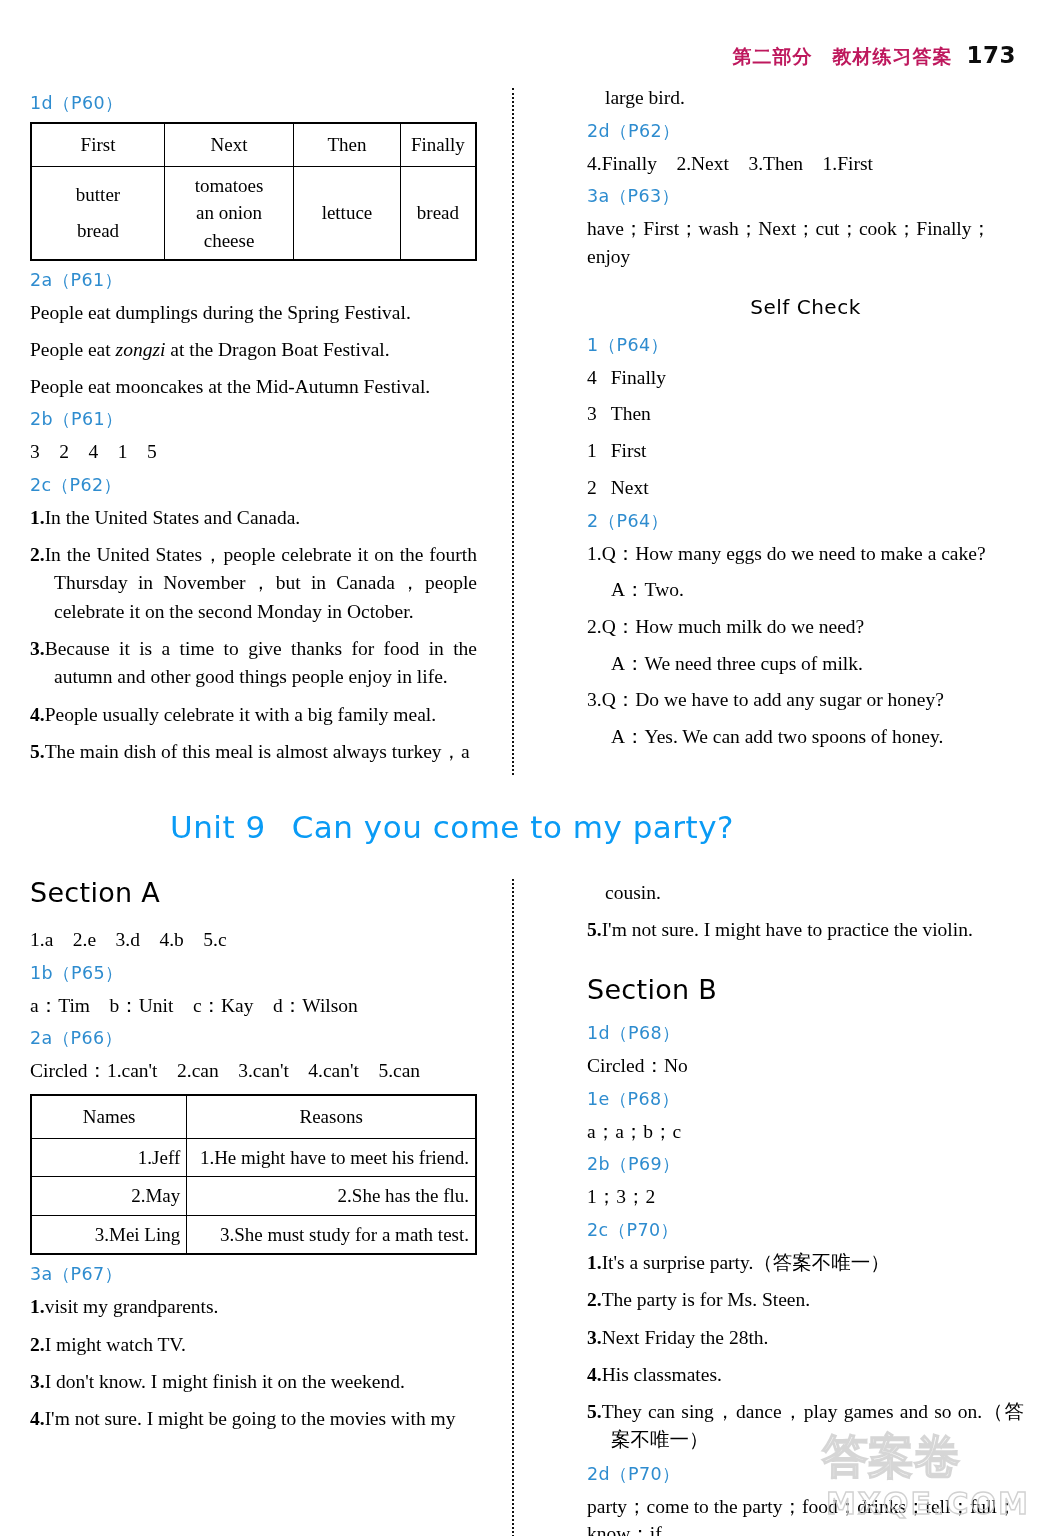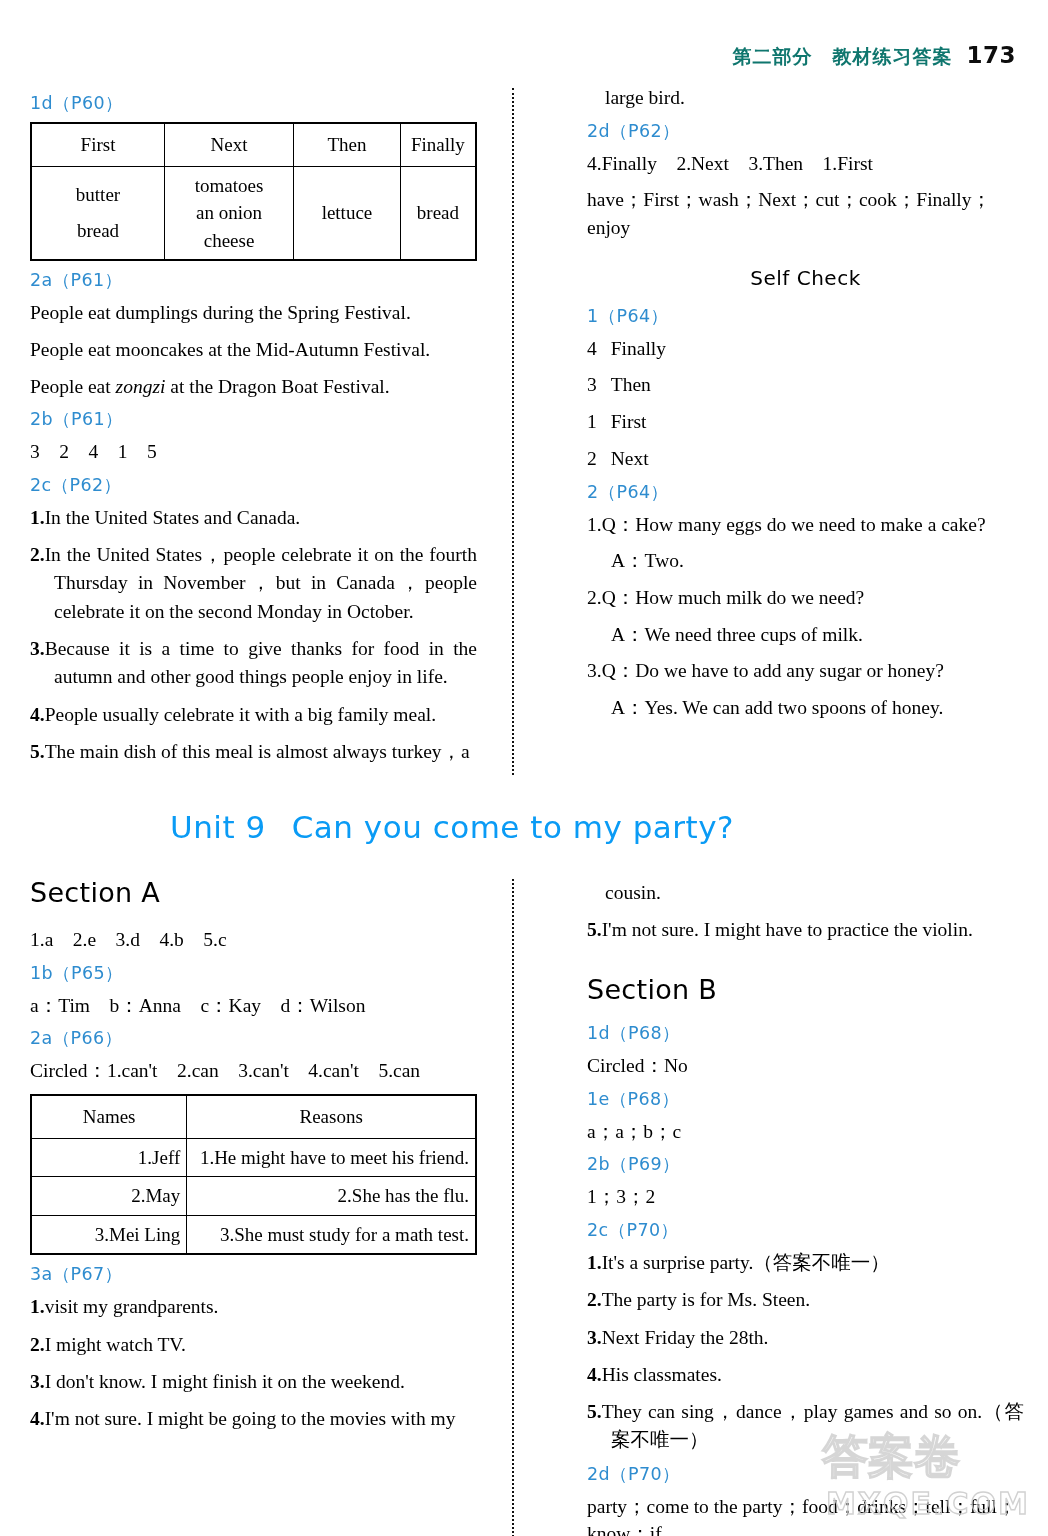"第二部分 教材练习答案" .header-title { color: #0f766e -> #be185d }
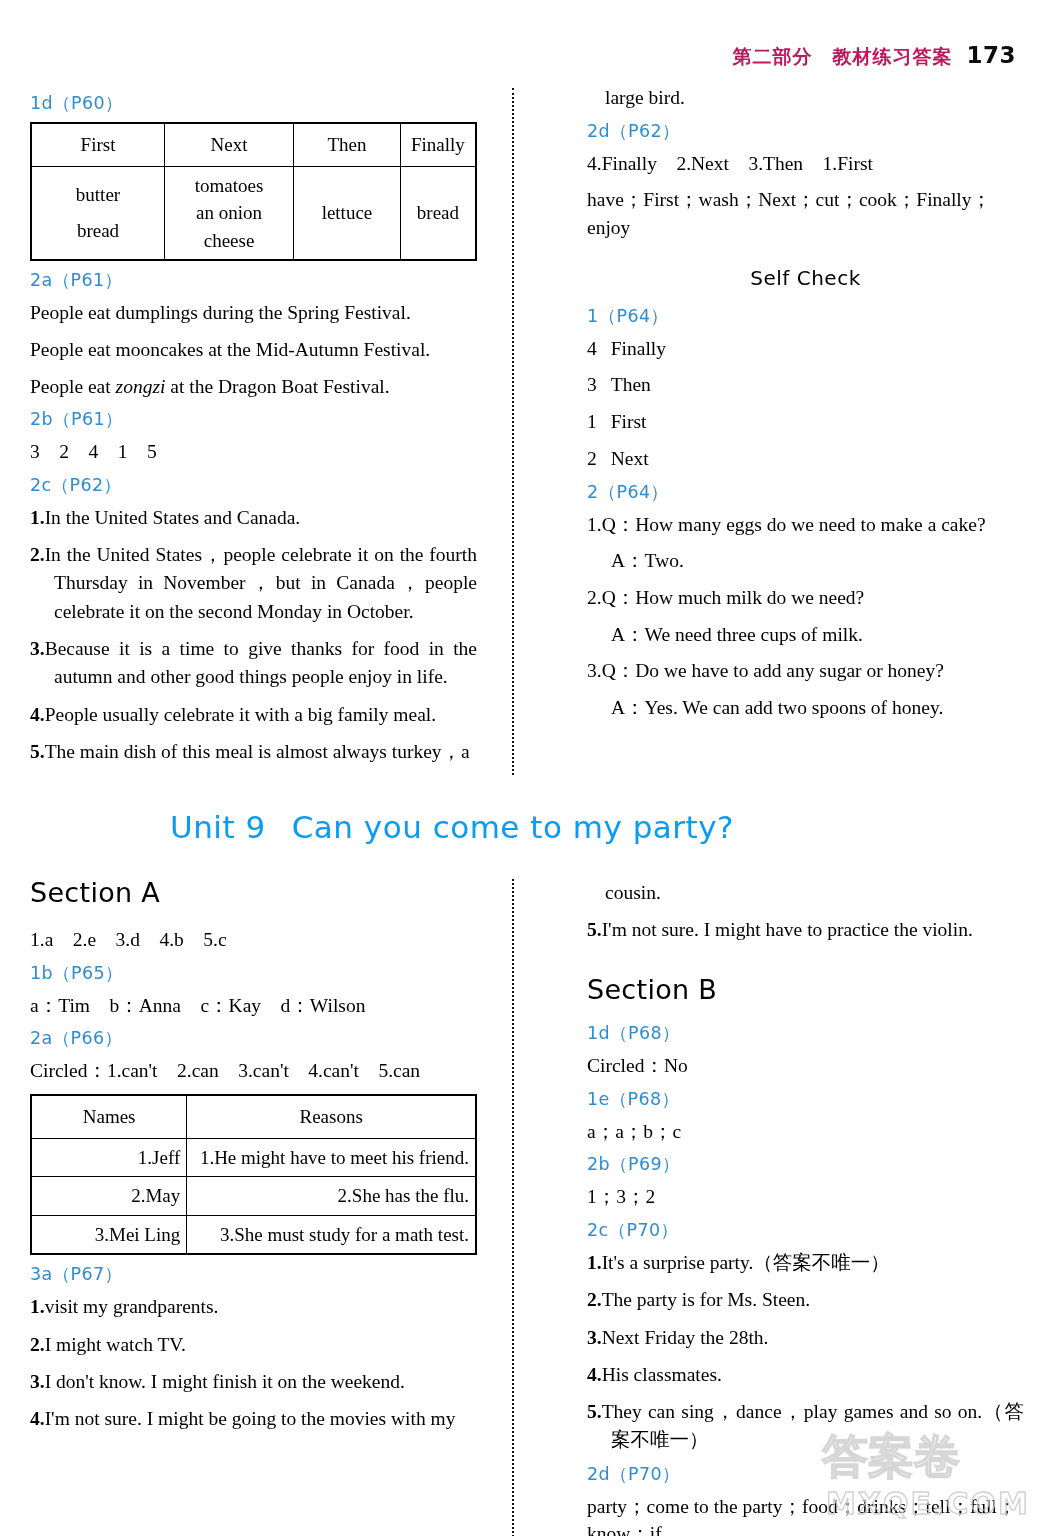"3a（P63）" div.label { html: none -> <div>3a（P63）</div> }
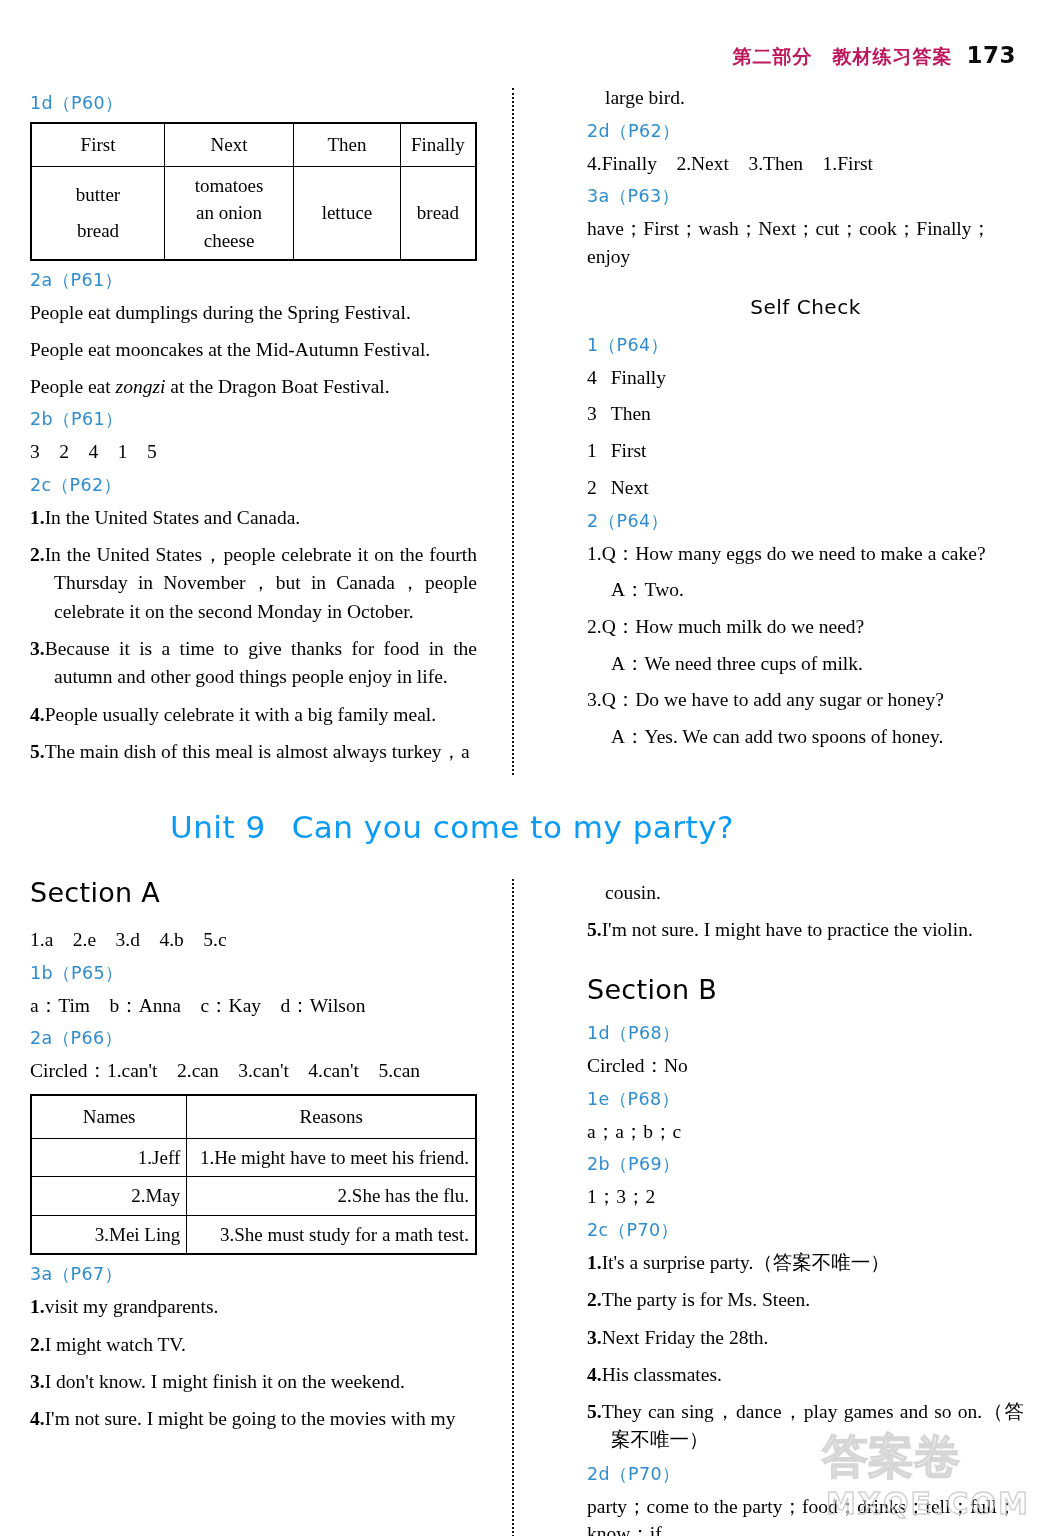"People eat mooncakes at the" p.ans { order: before "People eat zongzi at the" -> after "People eat zongzi at the" }
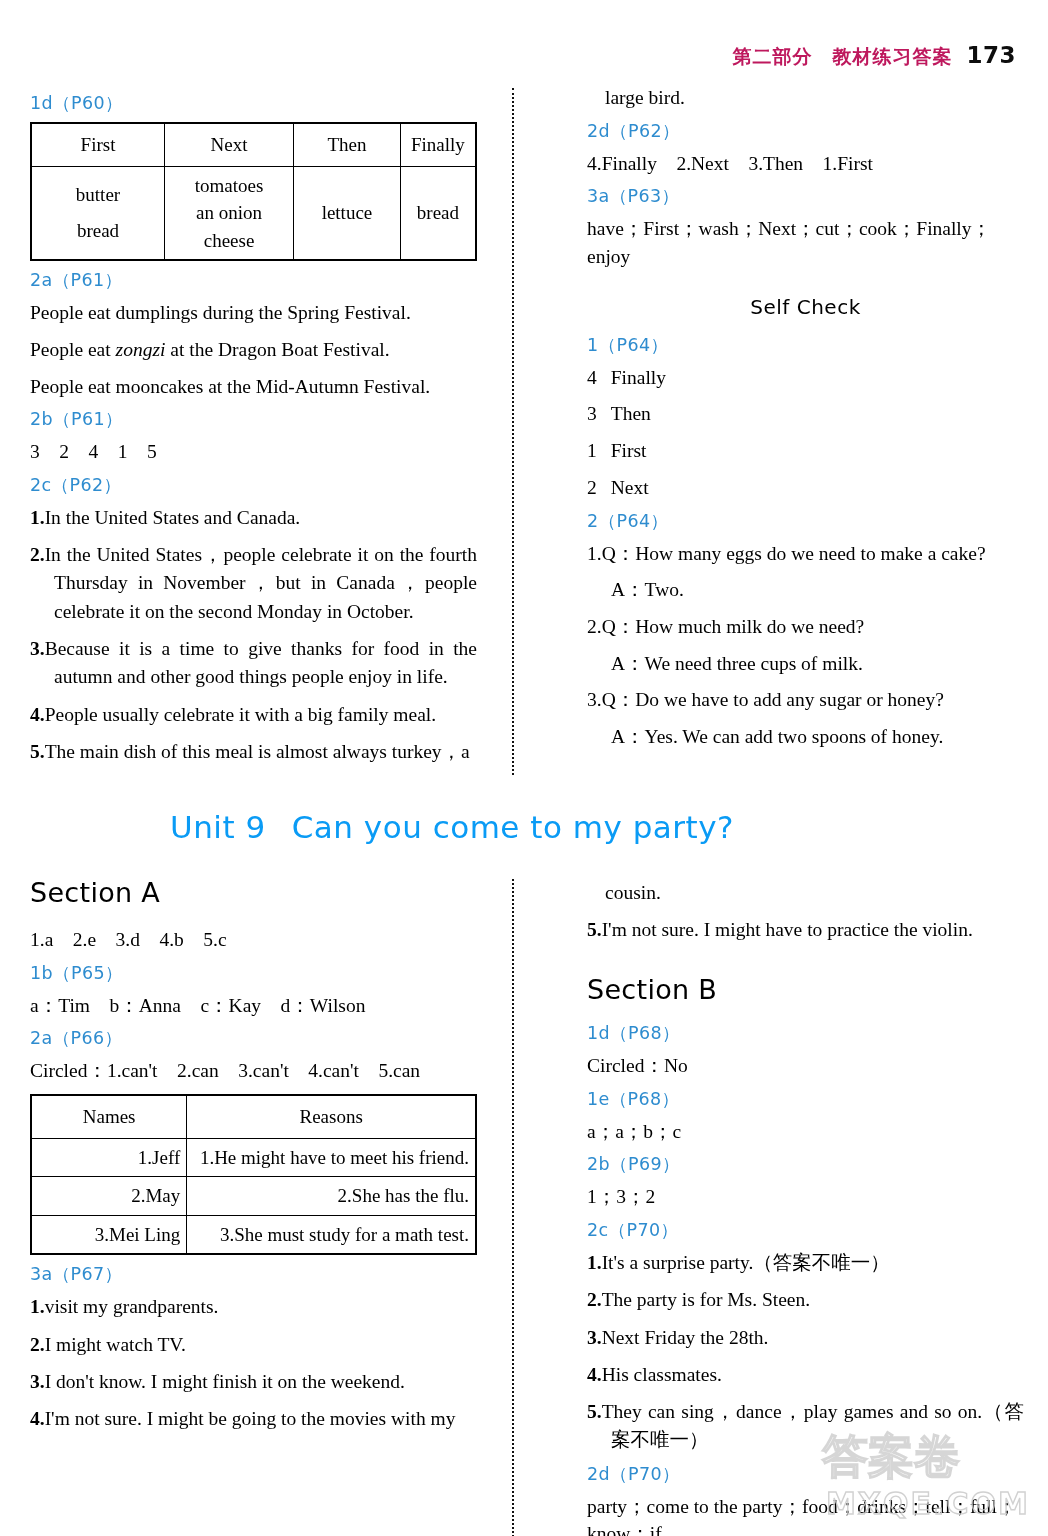"a：Tim b：Anna c：Kay d：Wilson" p.ans { text: Anna -> Unit }
